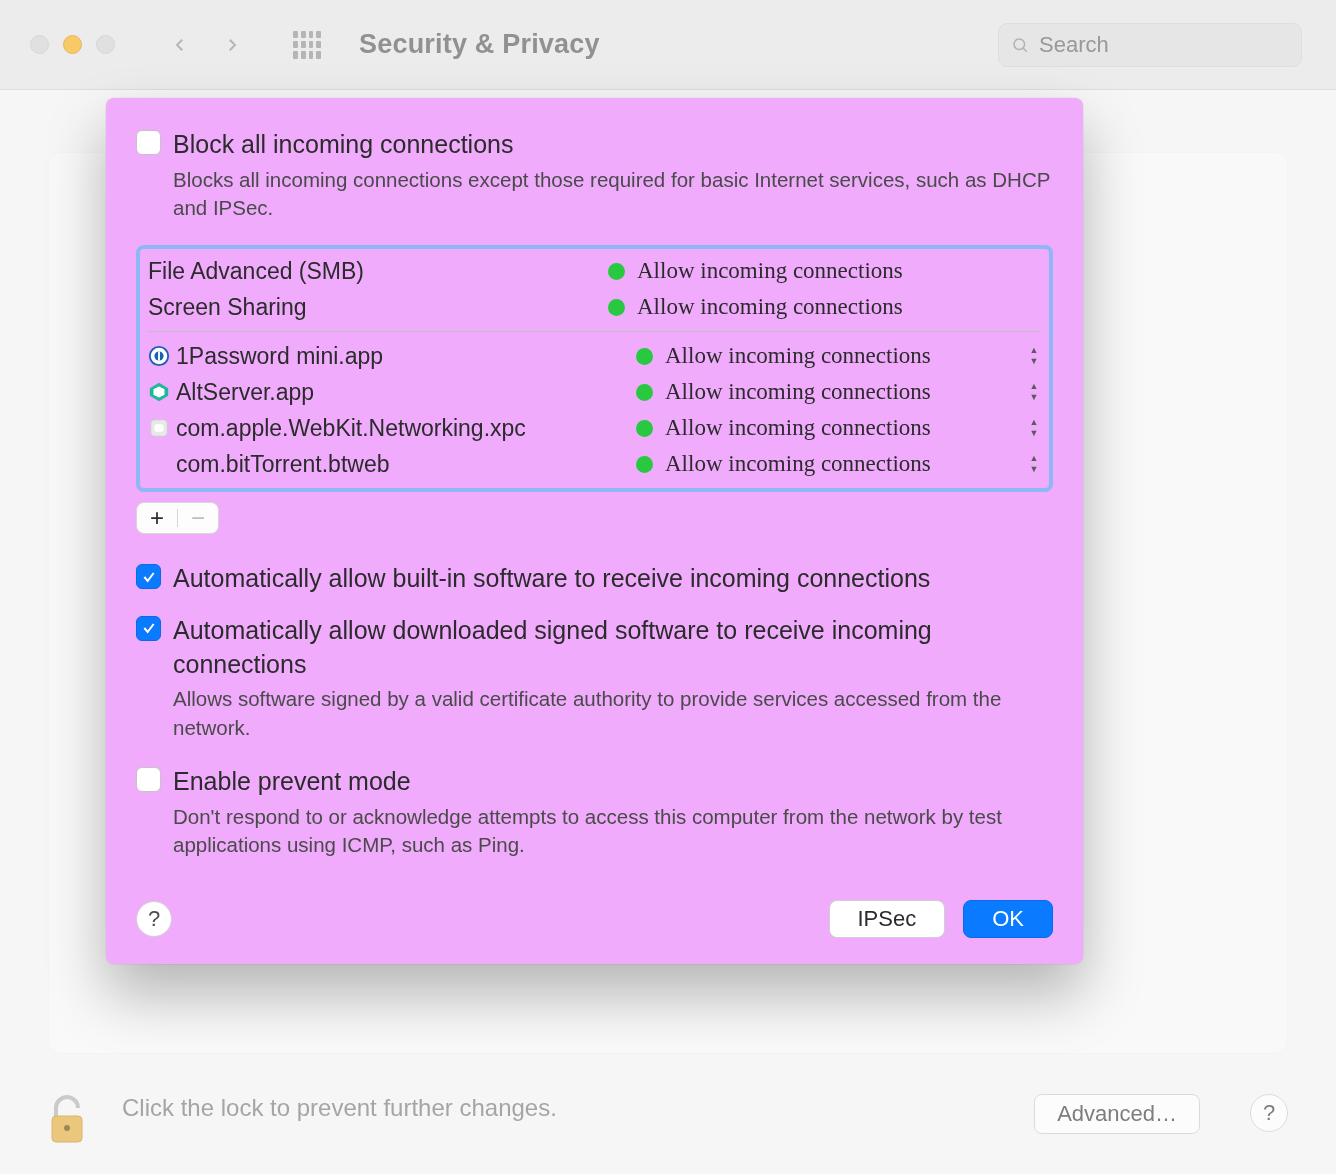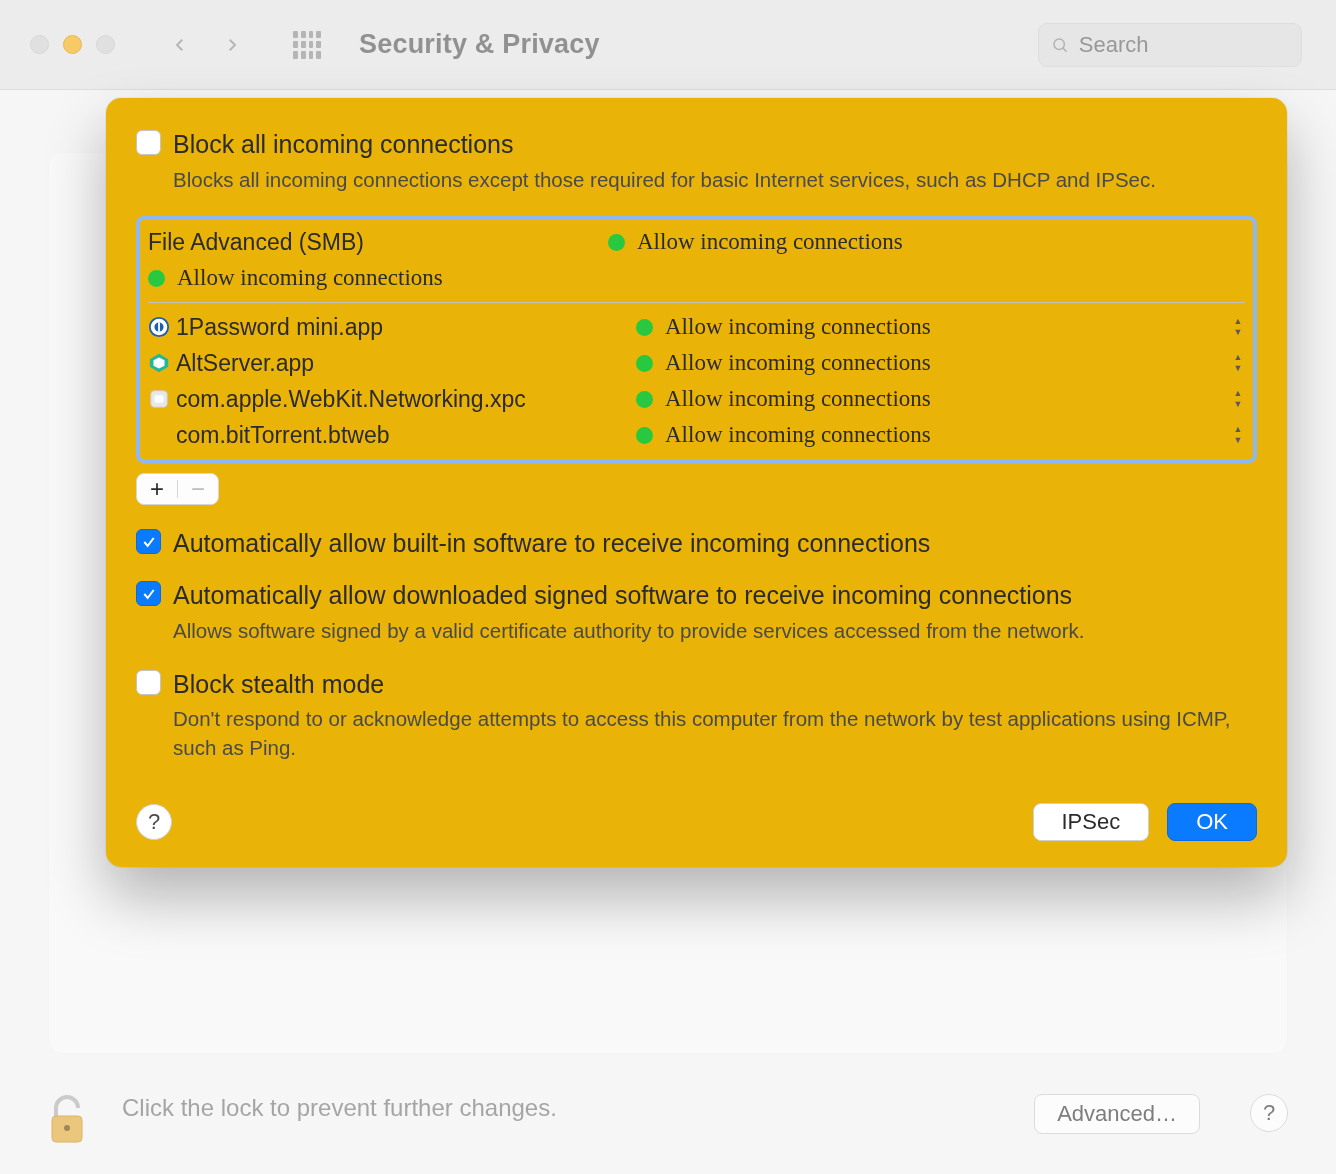"Search" .search-field { width: 264px -> 304px }
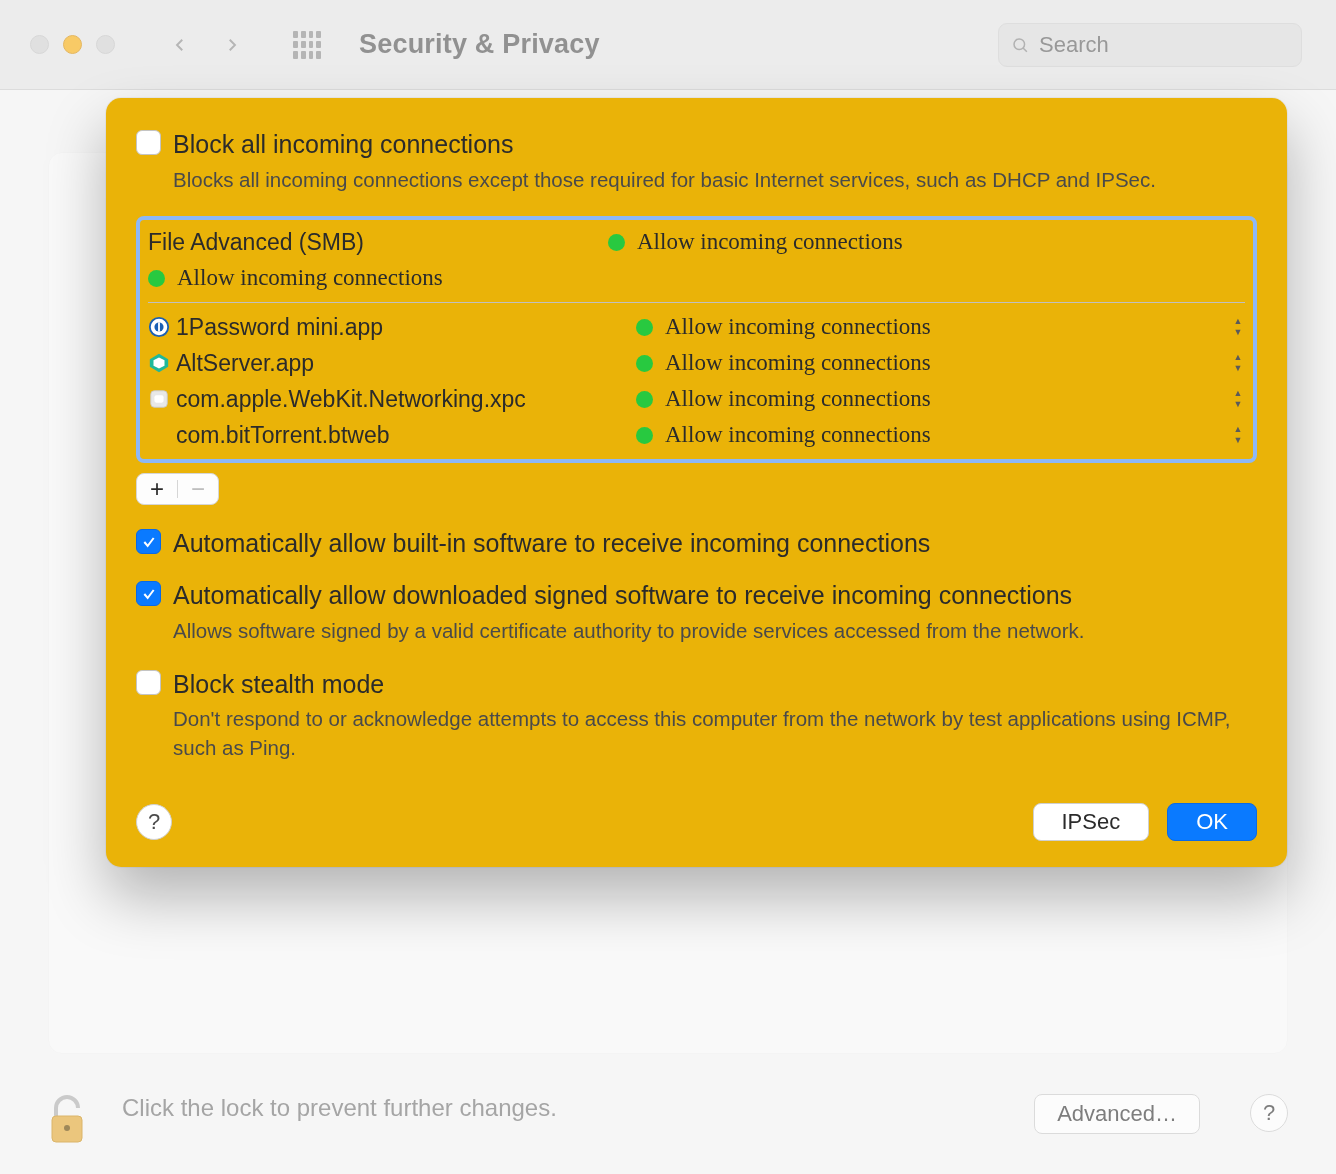"Block all incoming connections" .sheet { background: #eab308 -> #f0abfc; border-radius: 15px -> 8px; width: 1181px -> 977px }
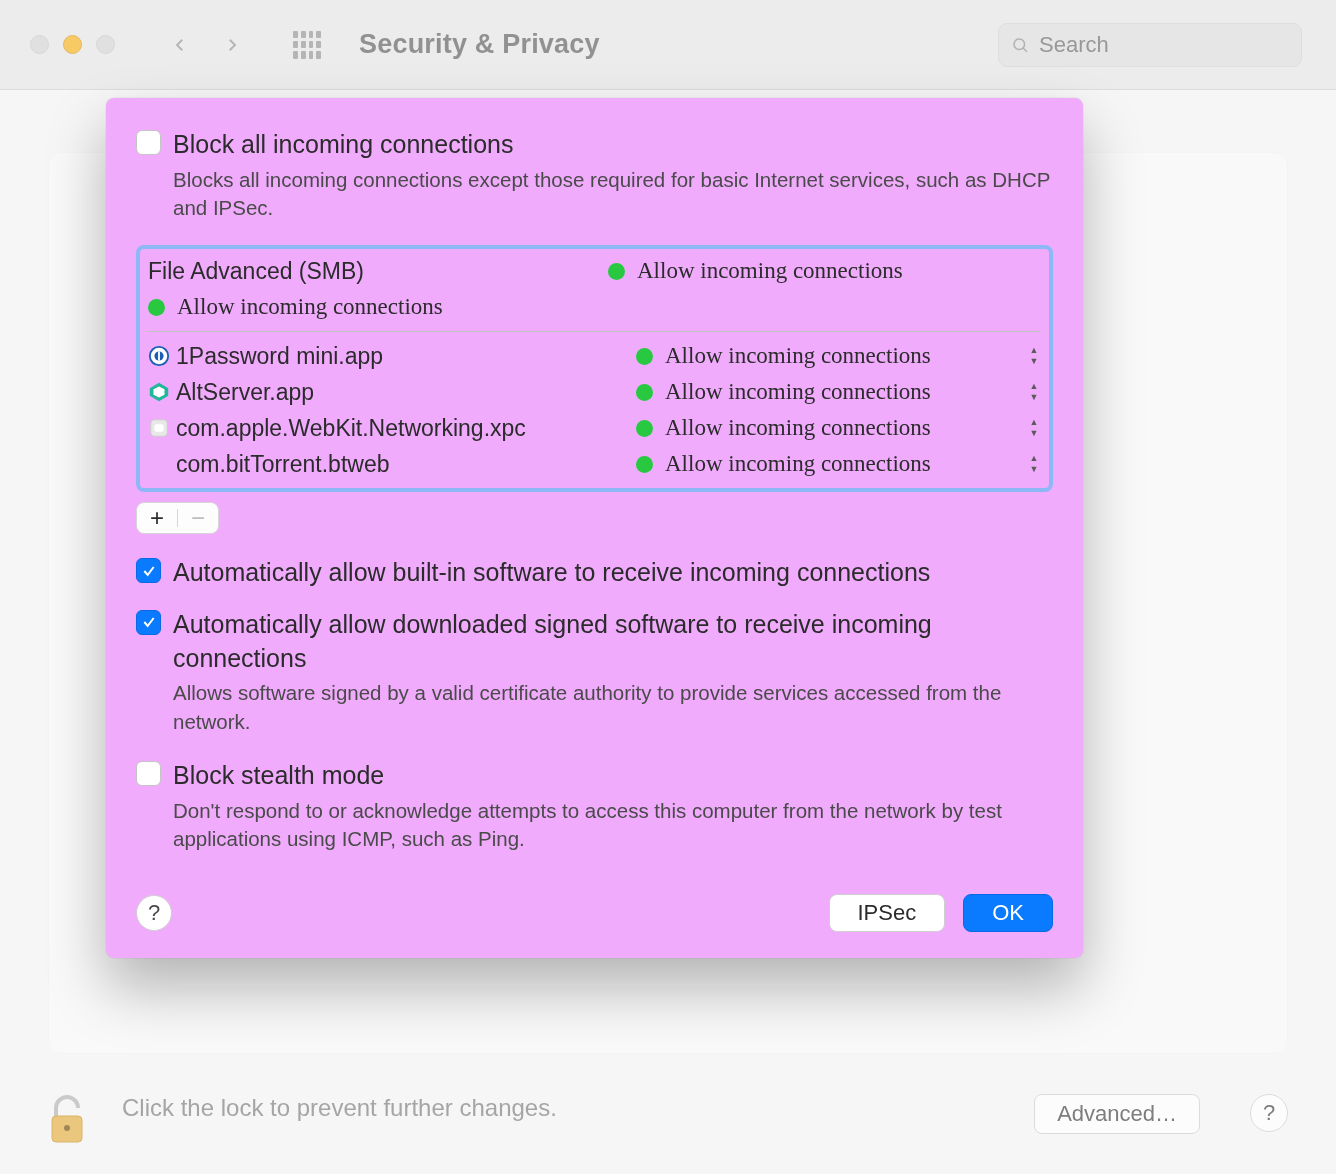"Screen Sharing" span.app-name { html: none -> <span>Screen Sharing</span> }
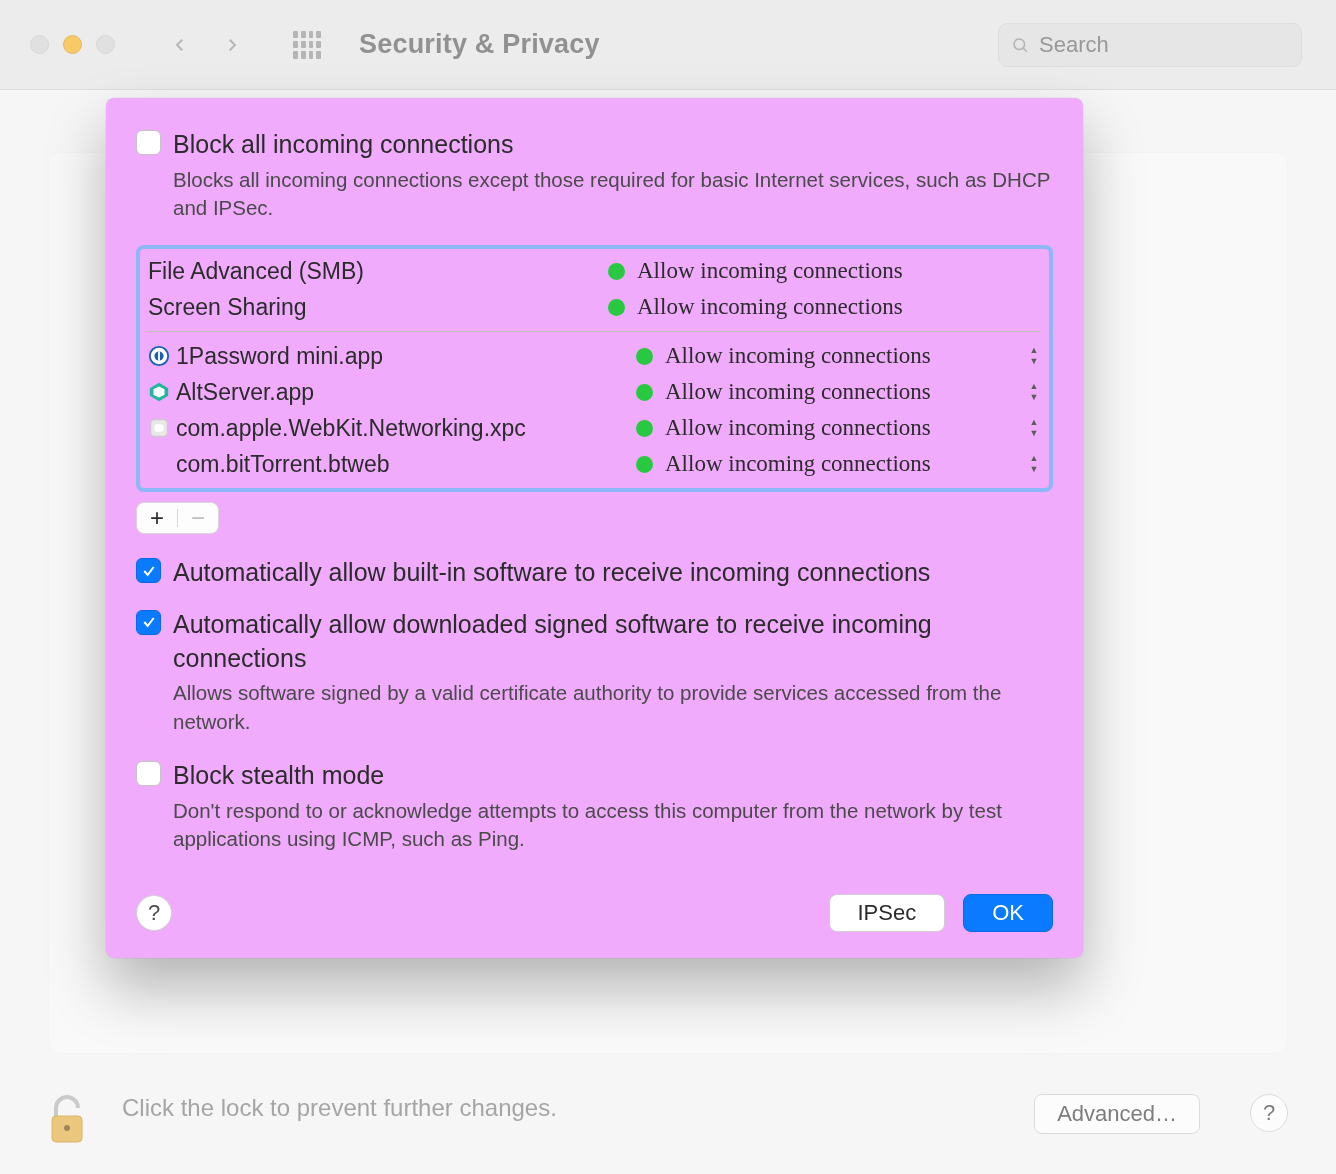"Automatically allow built-in software to" div.sheet-section { margin-top: 22px -> 28px }
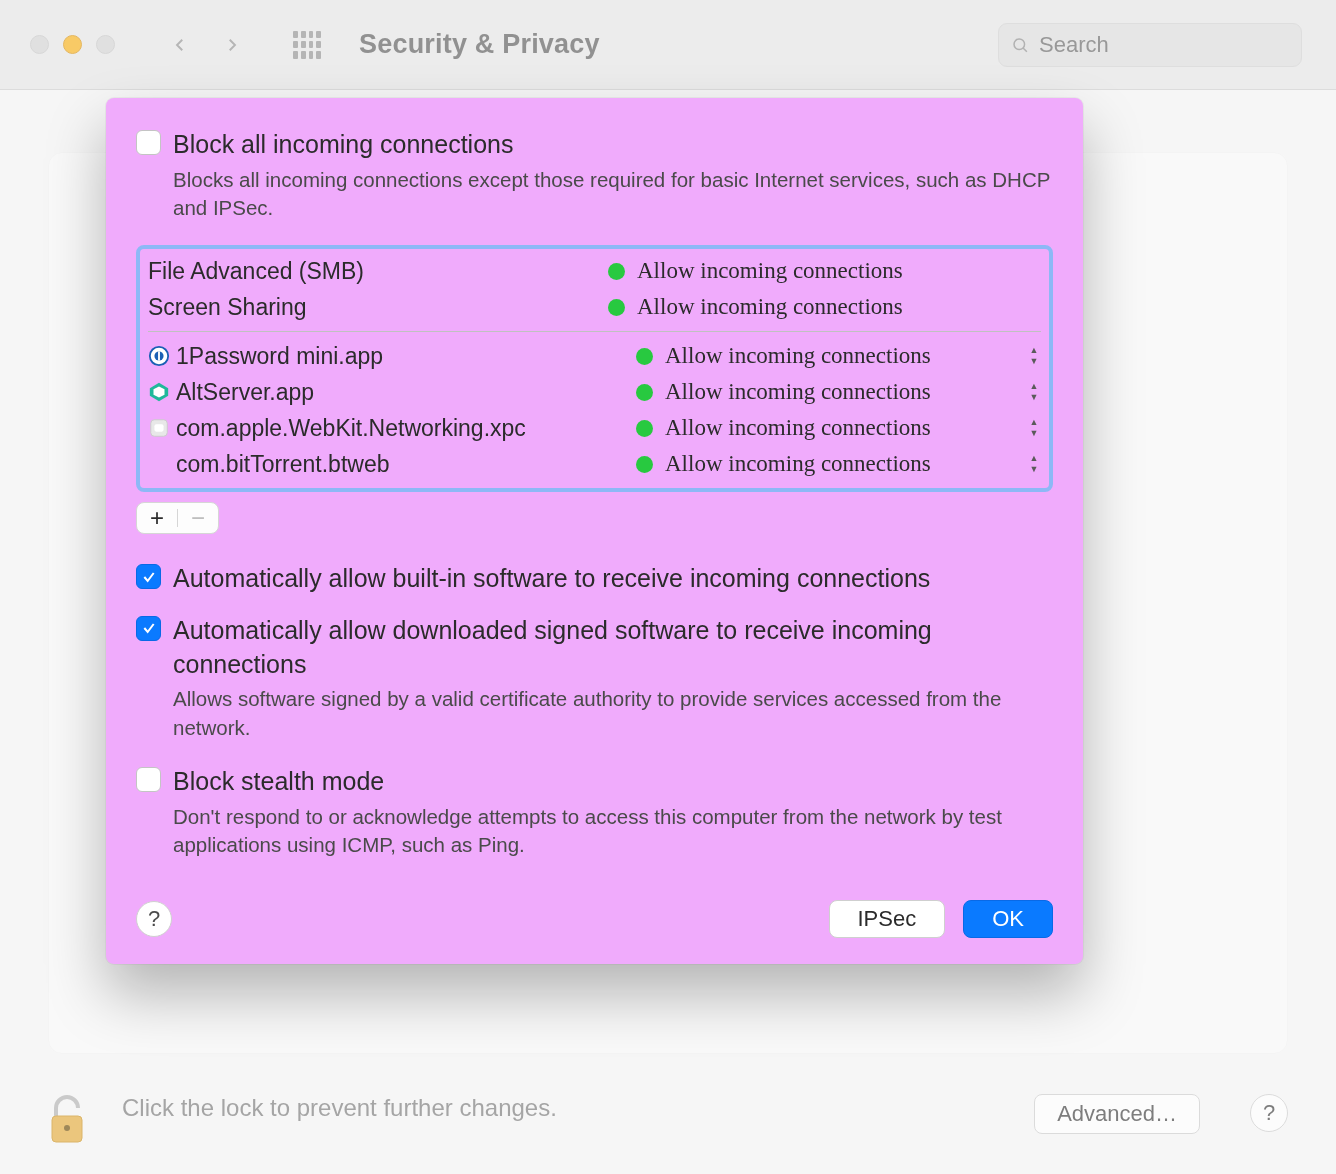"Block stealth mode" div.label-lg { text: Block stealth -> Enable prevent }
